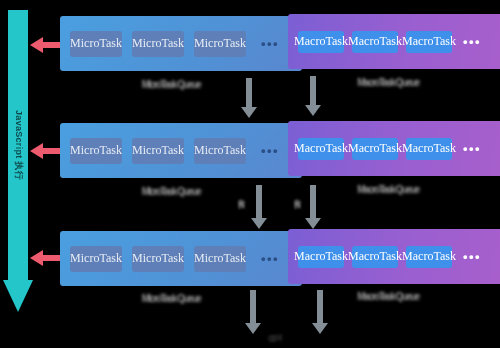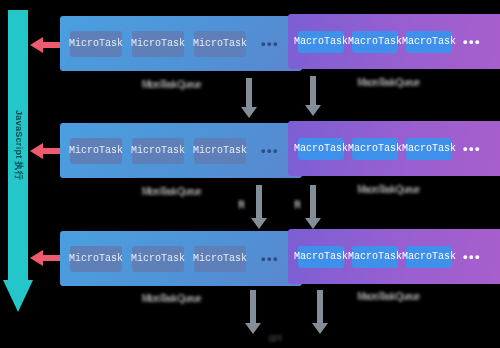"MicroTask" .chip { font-family: Liberation Mono, monospace -> Liberation Serif, serif; font-size: 10px -> 12px }
